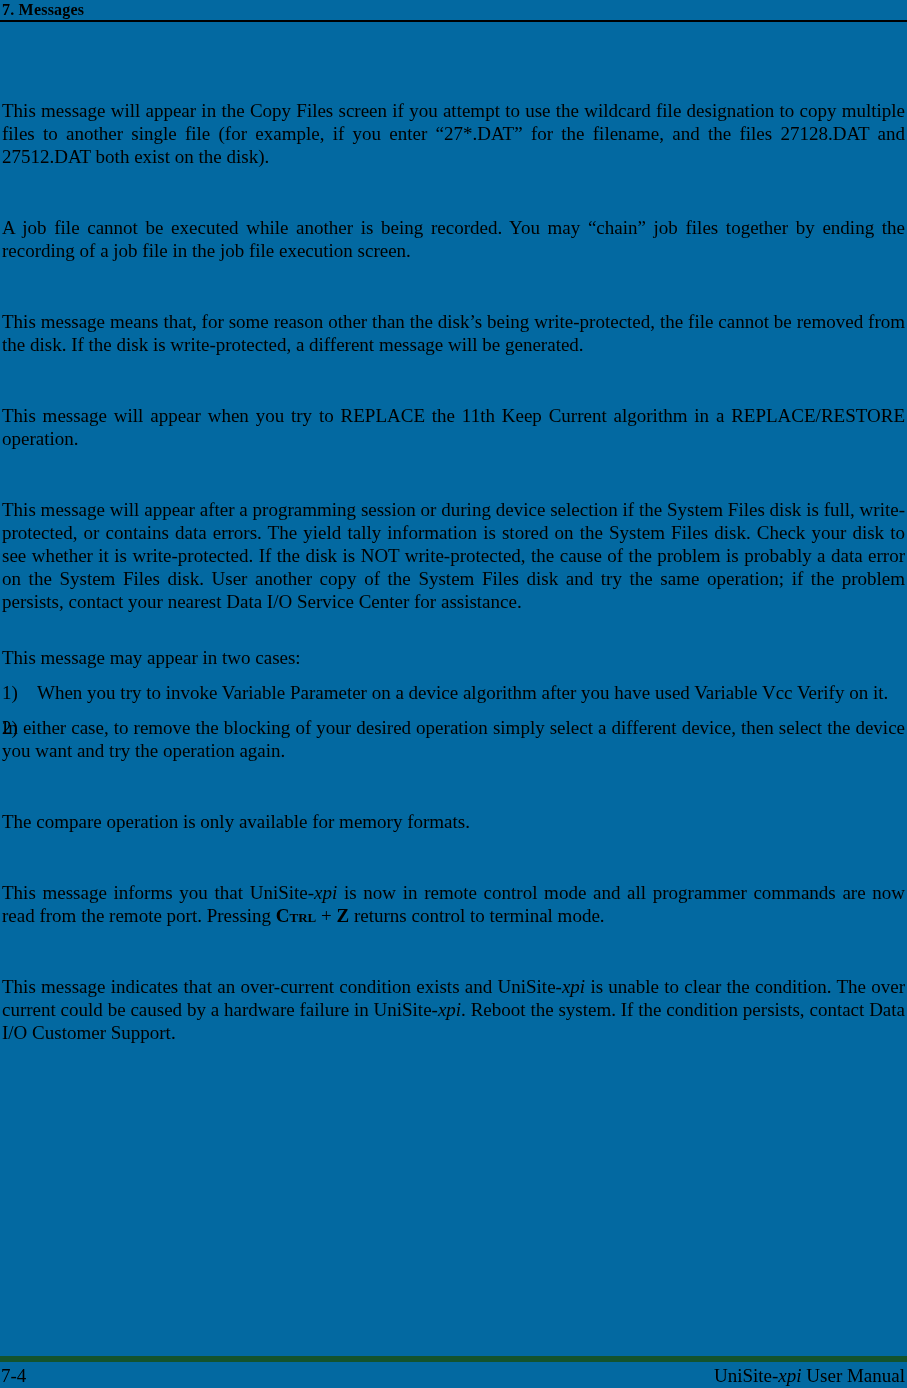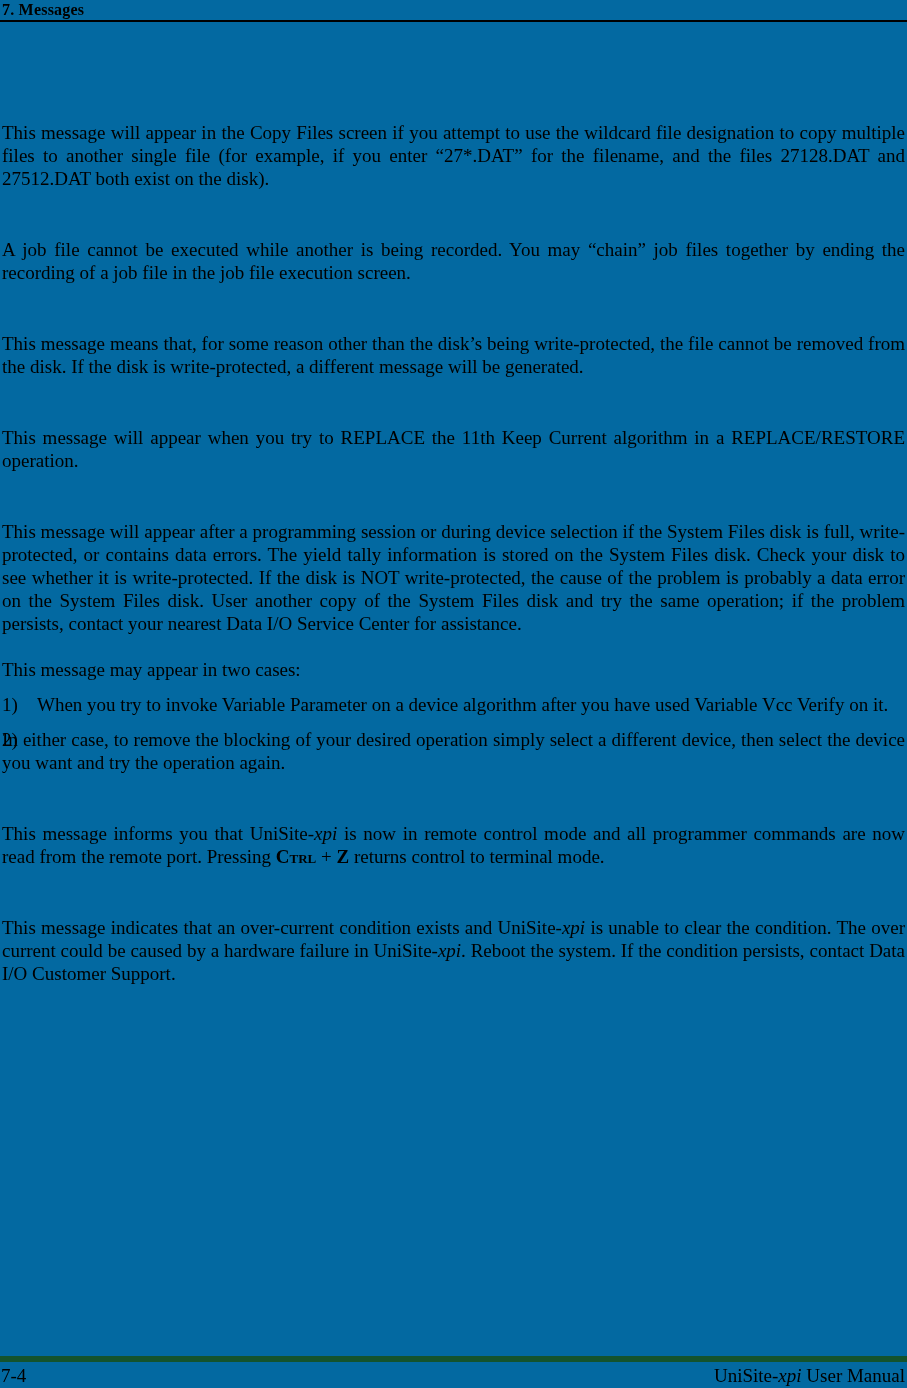"This message will appear in" .content .block:first-child { margin-top: 99px -> 77px }
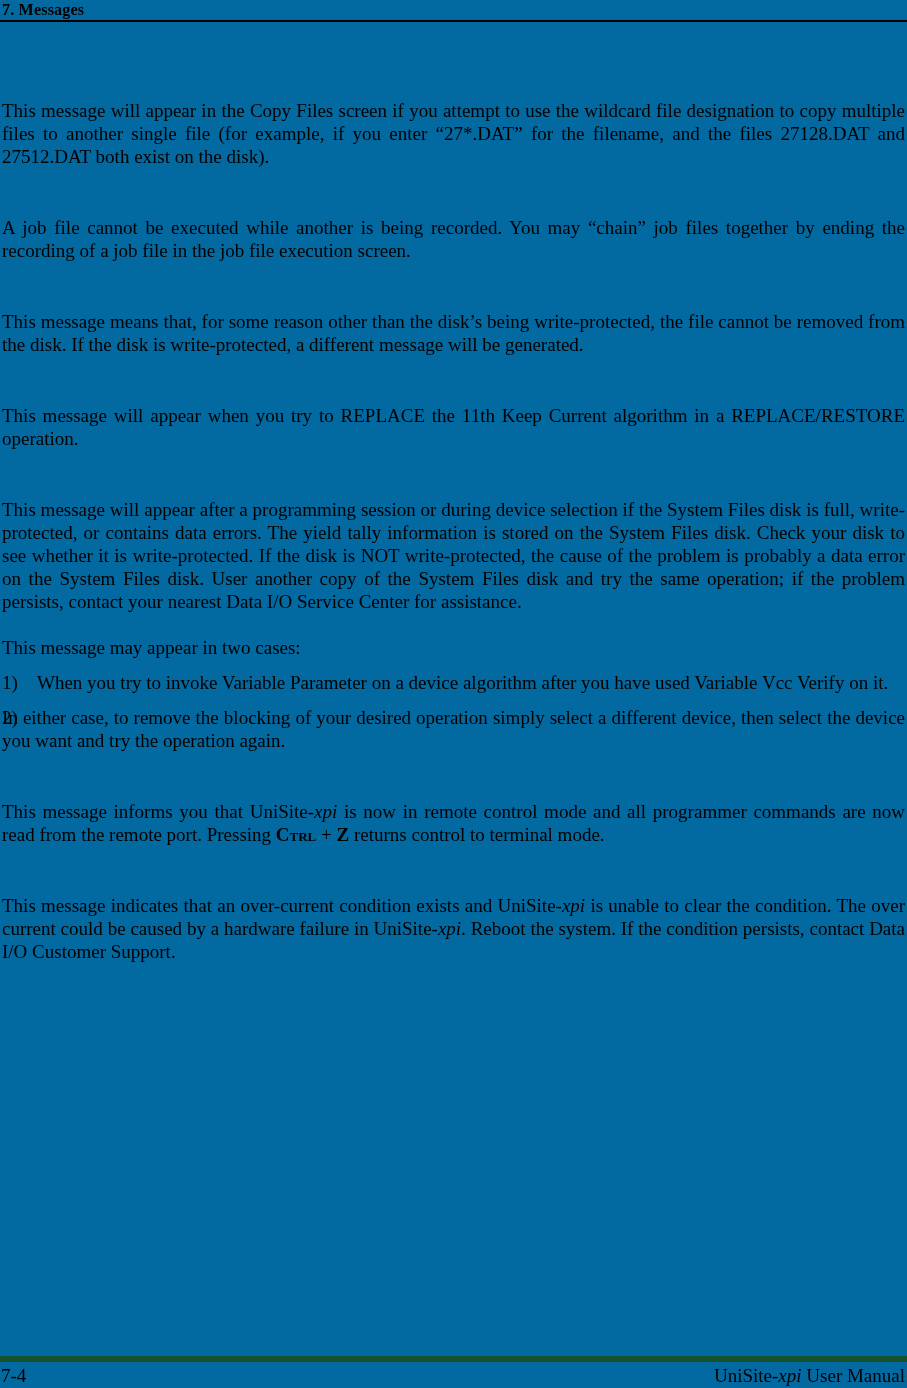"This message may appear in" .block.message-sm { margin-top: 23px -> 33px }
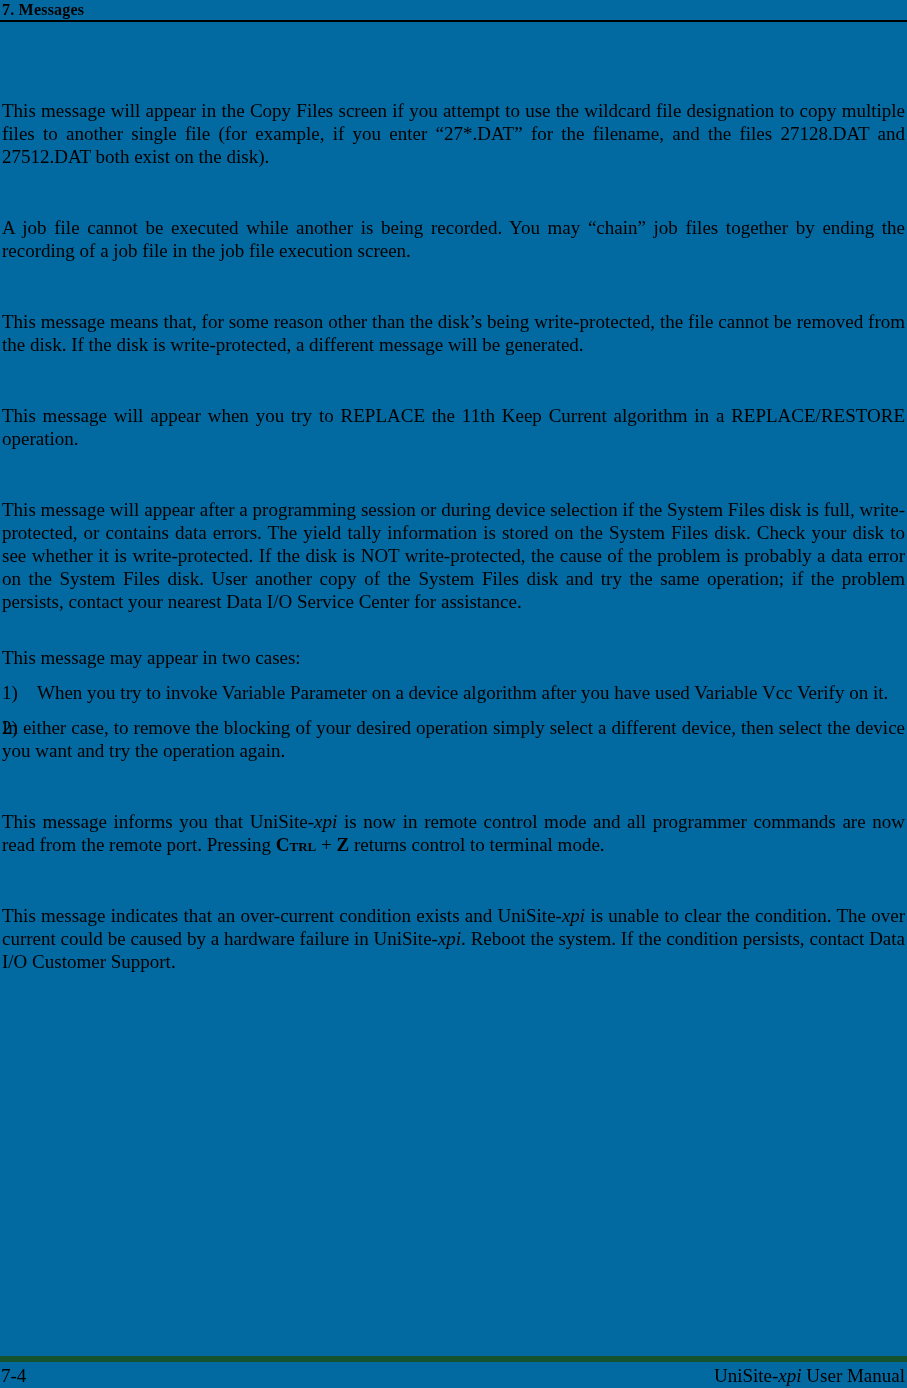"The compare operation is only" div.block { html: none -> <div><span>The compare operation is only available for memory formats.</span></div> }
